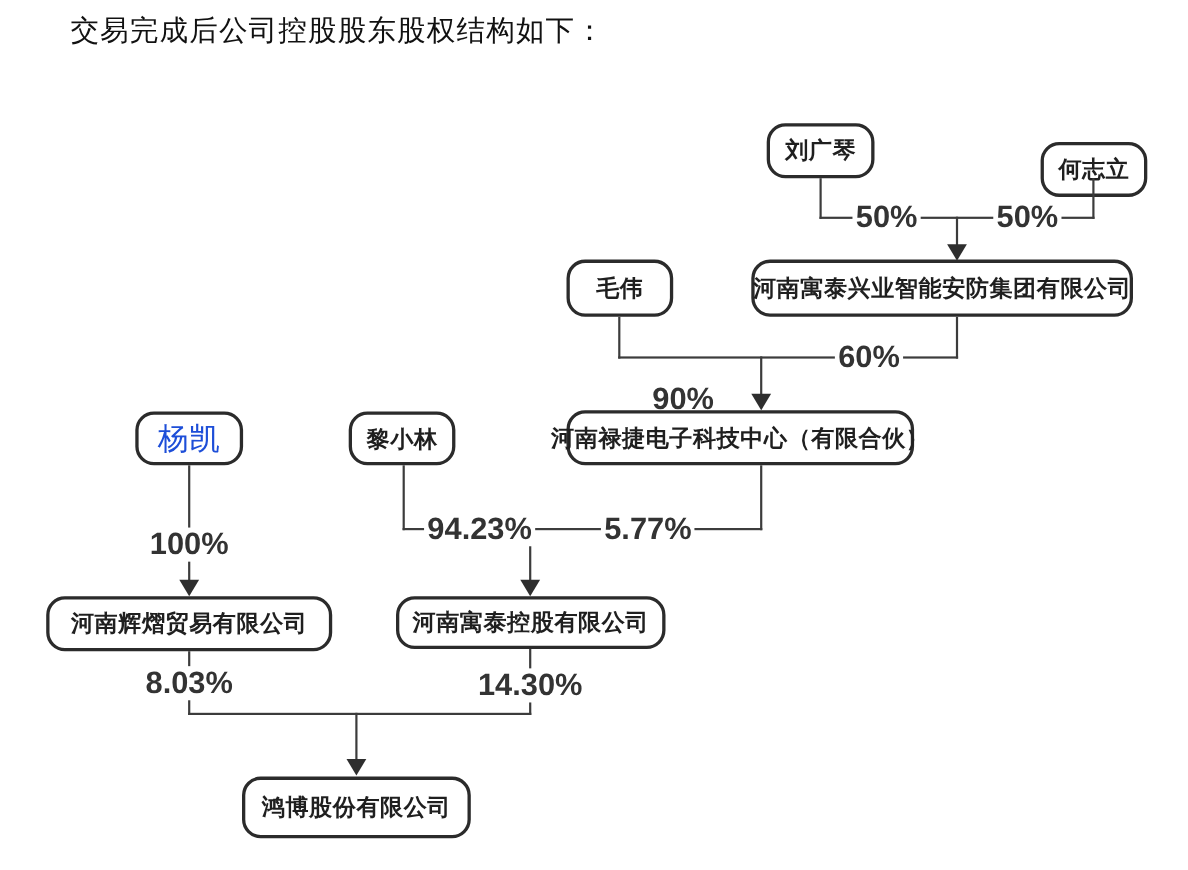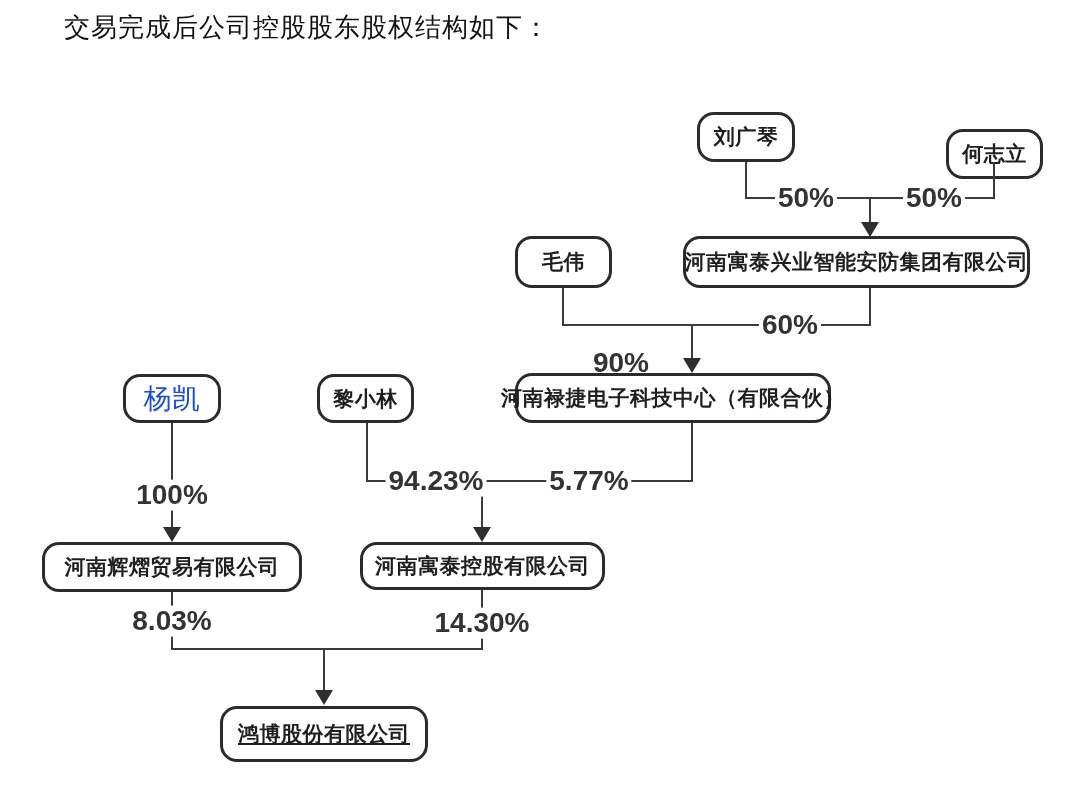"鸿博股份有限公司" div.node { text-decoration: underline -> none }
